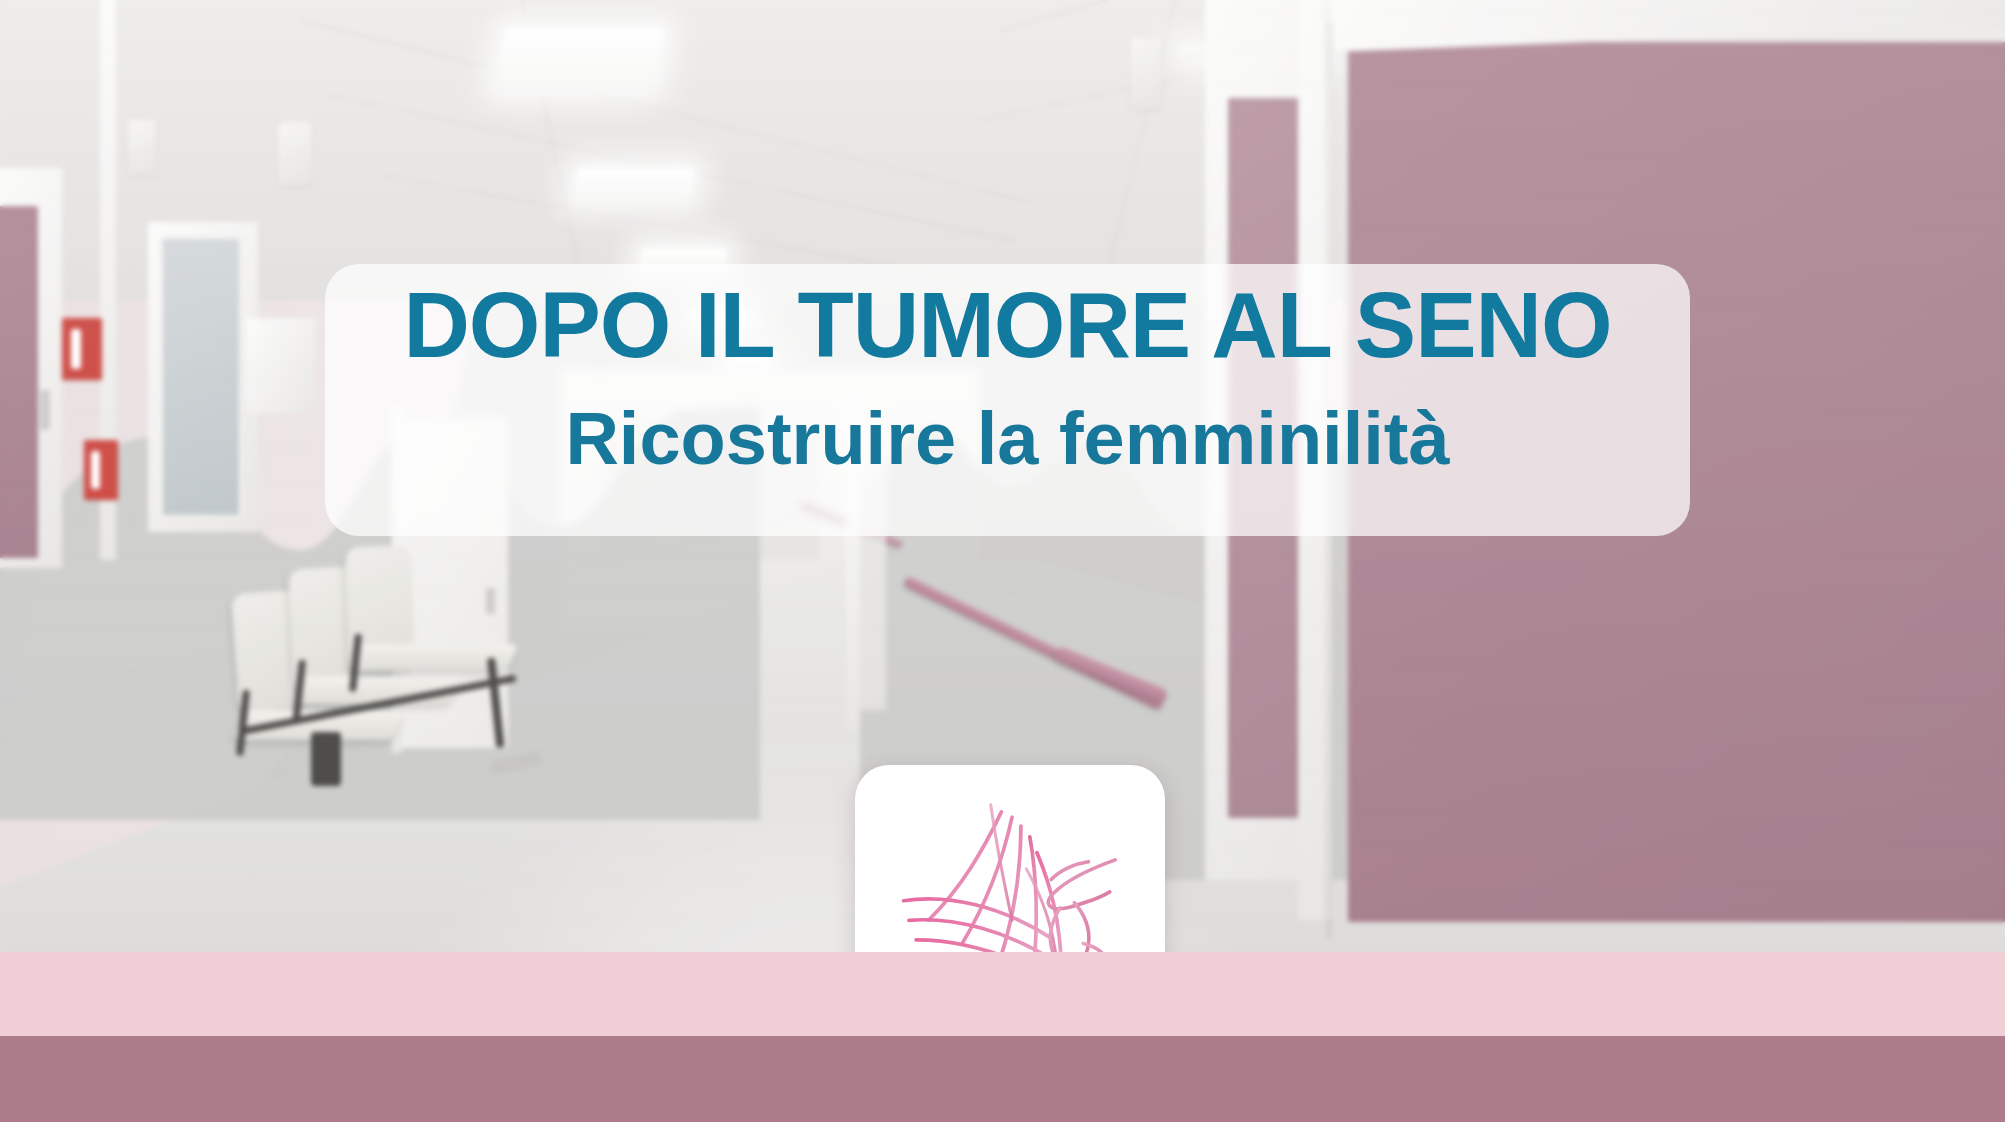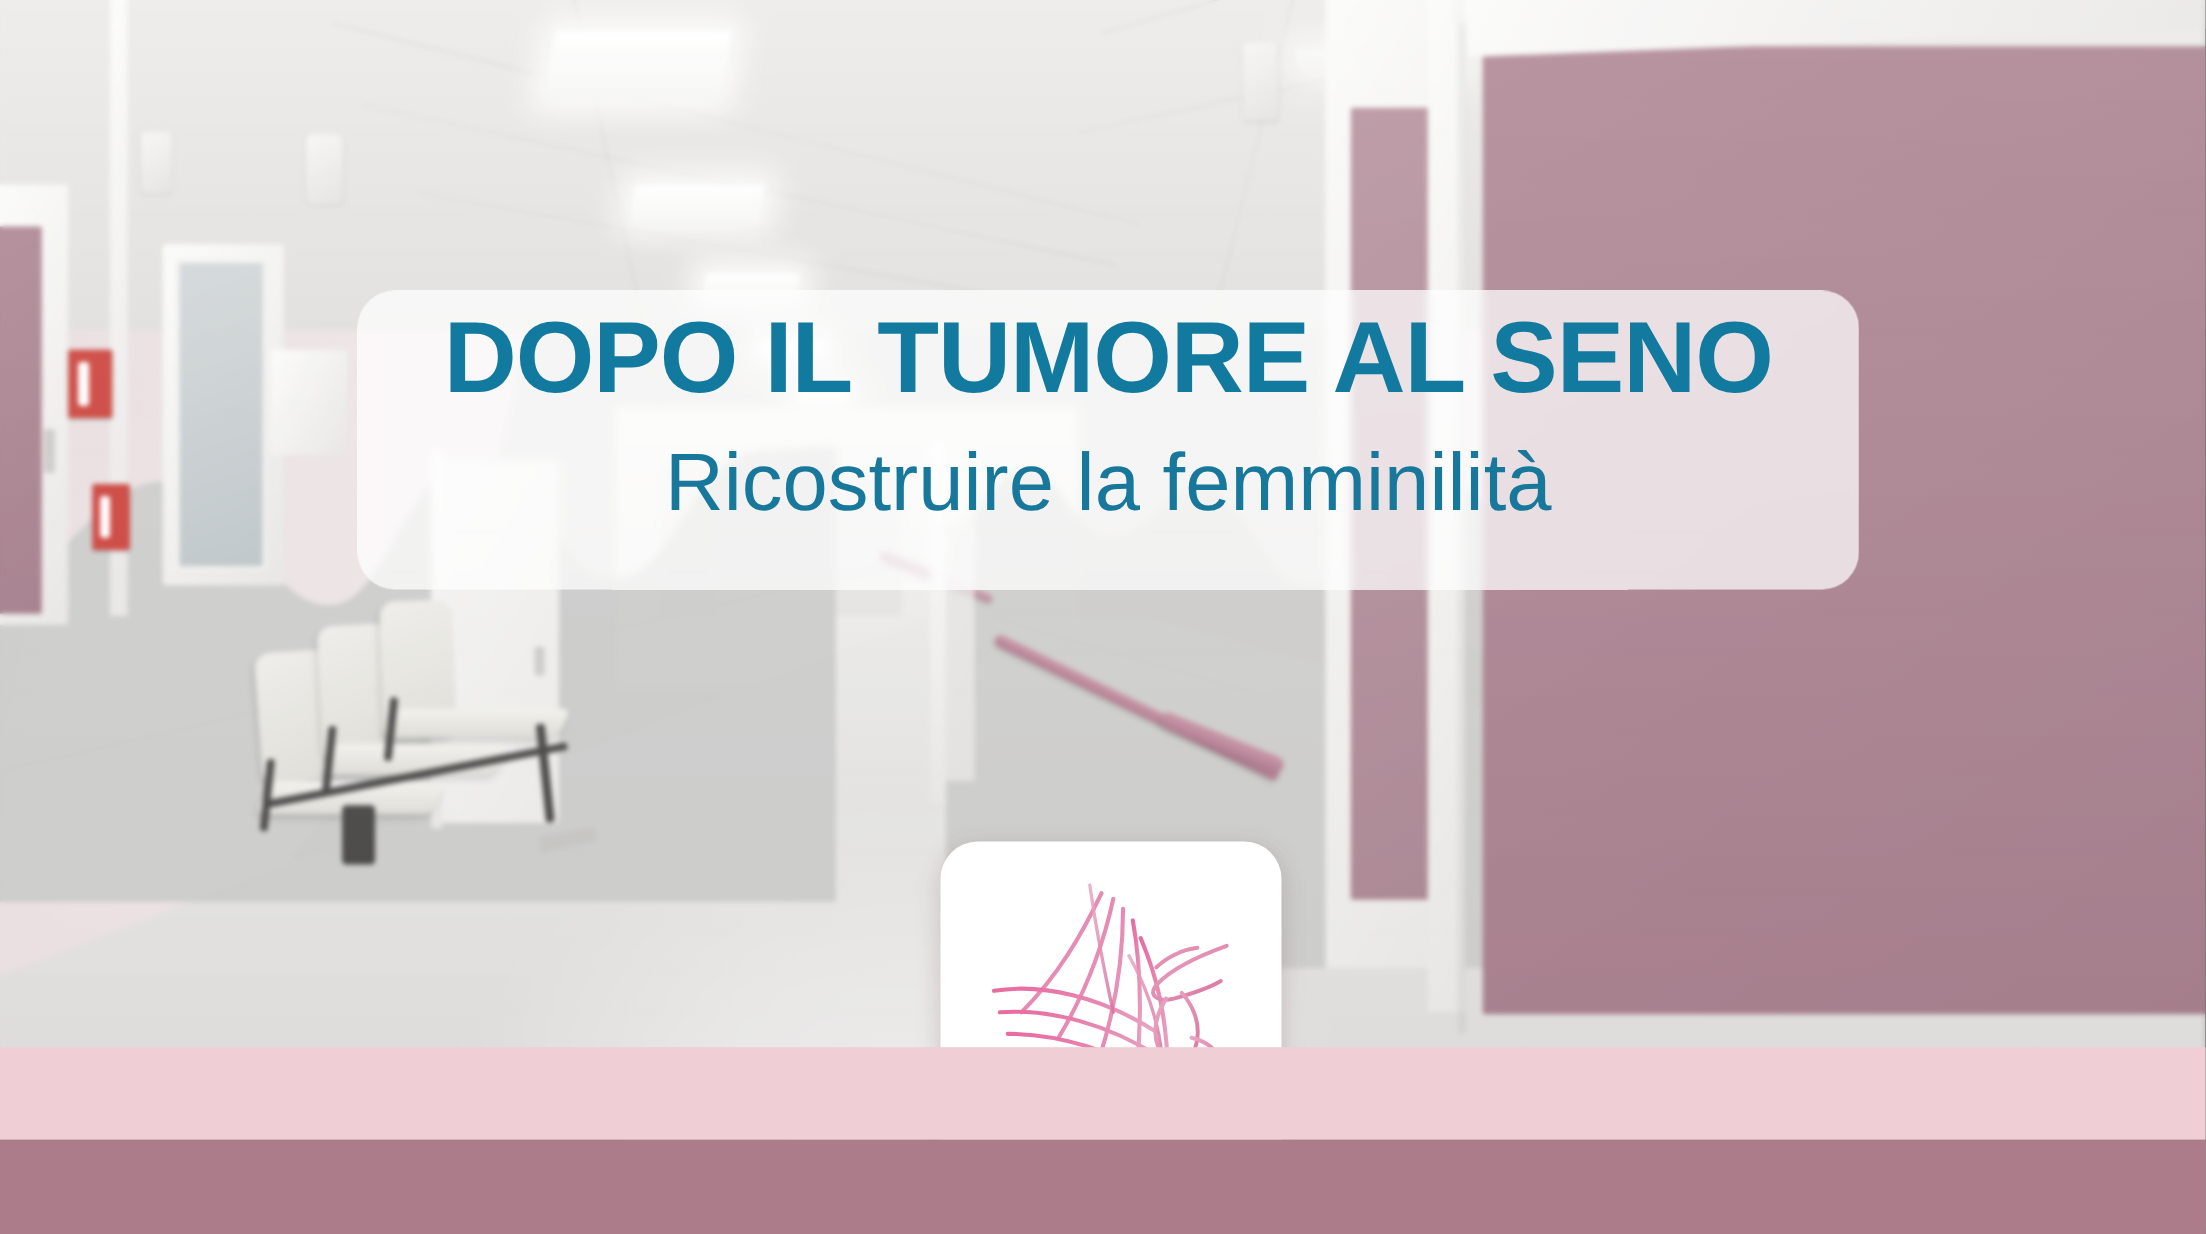"Ricostruire la femminilità" .subhead { font-weight: 400 -> 700 }
